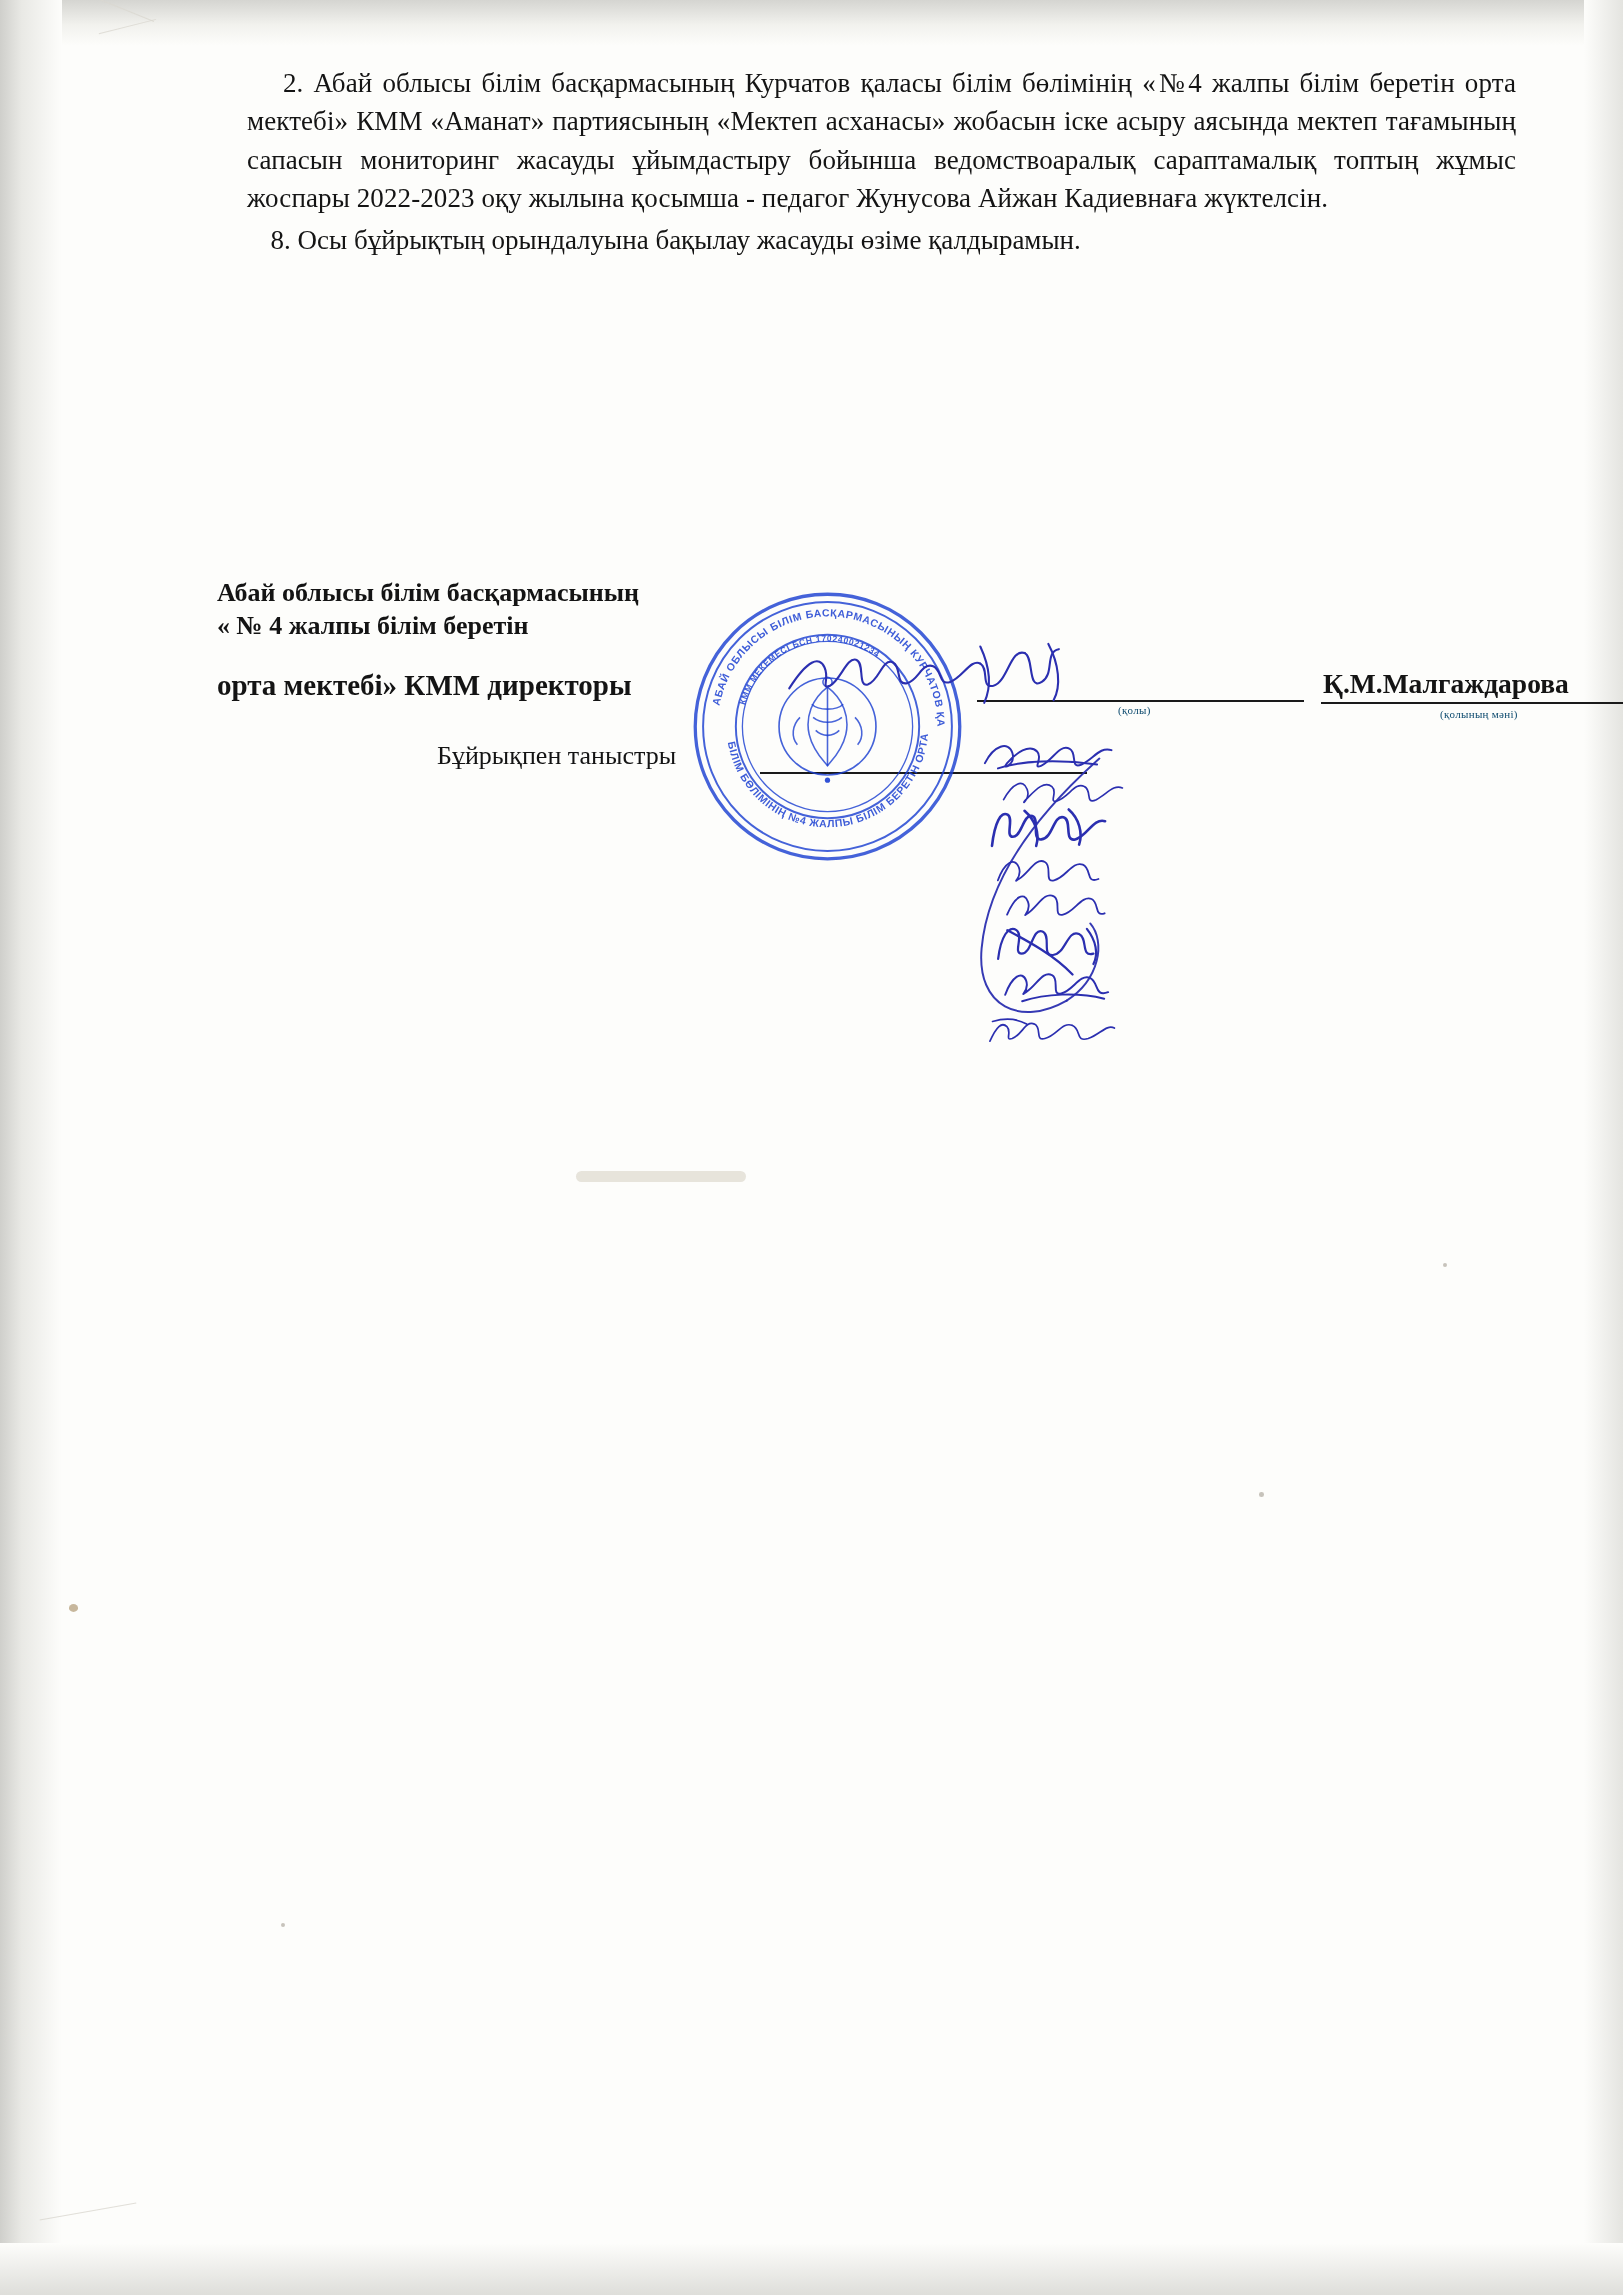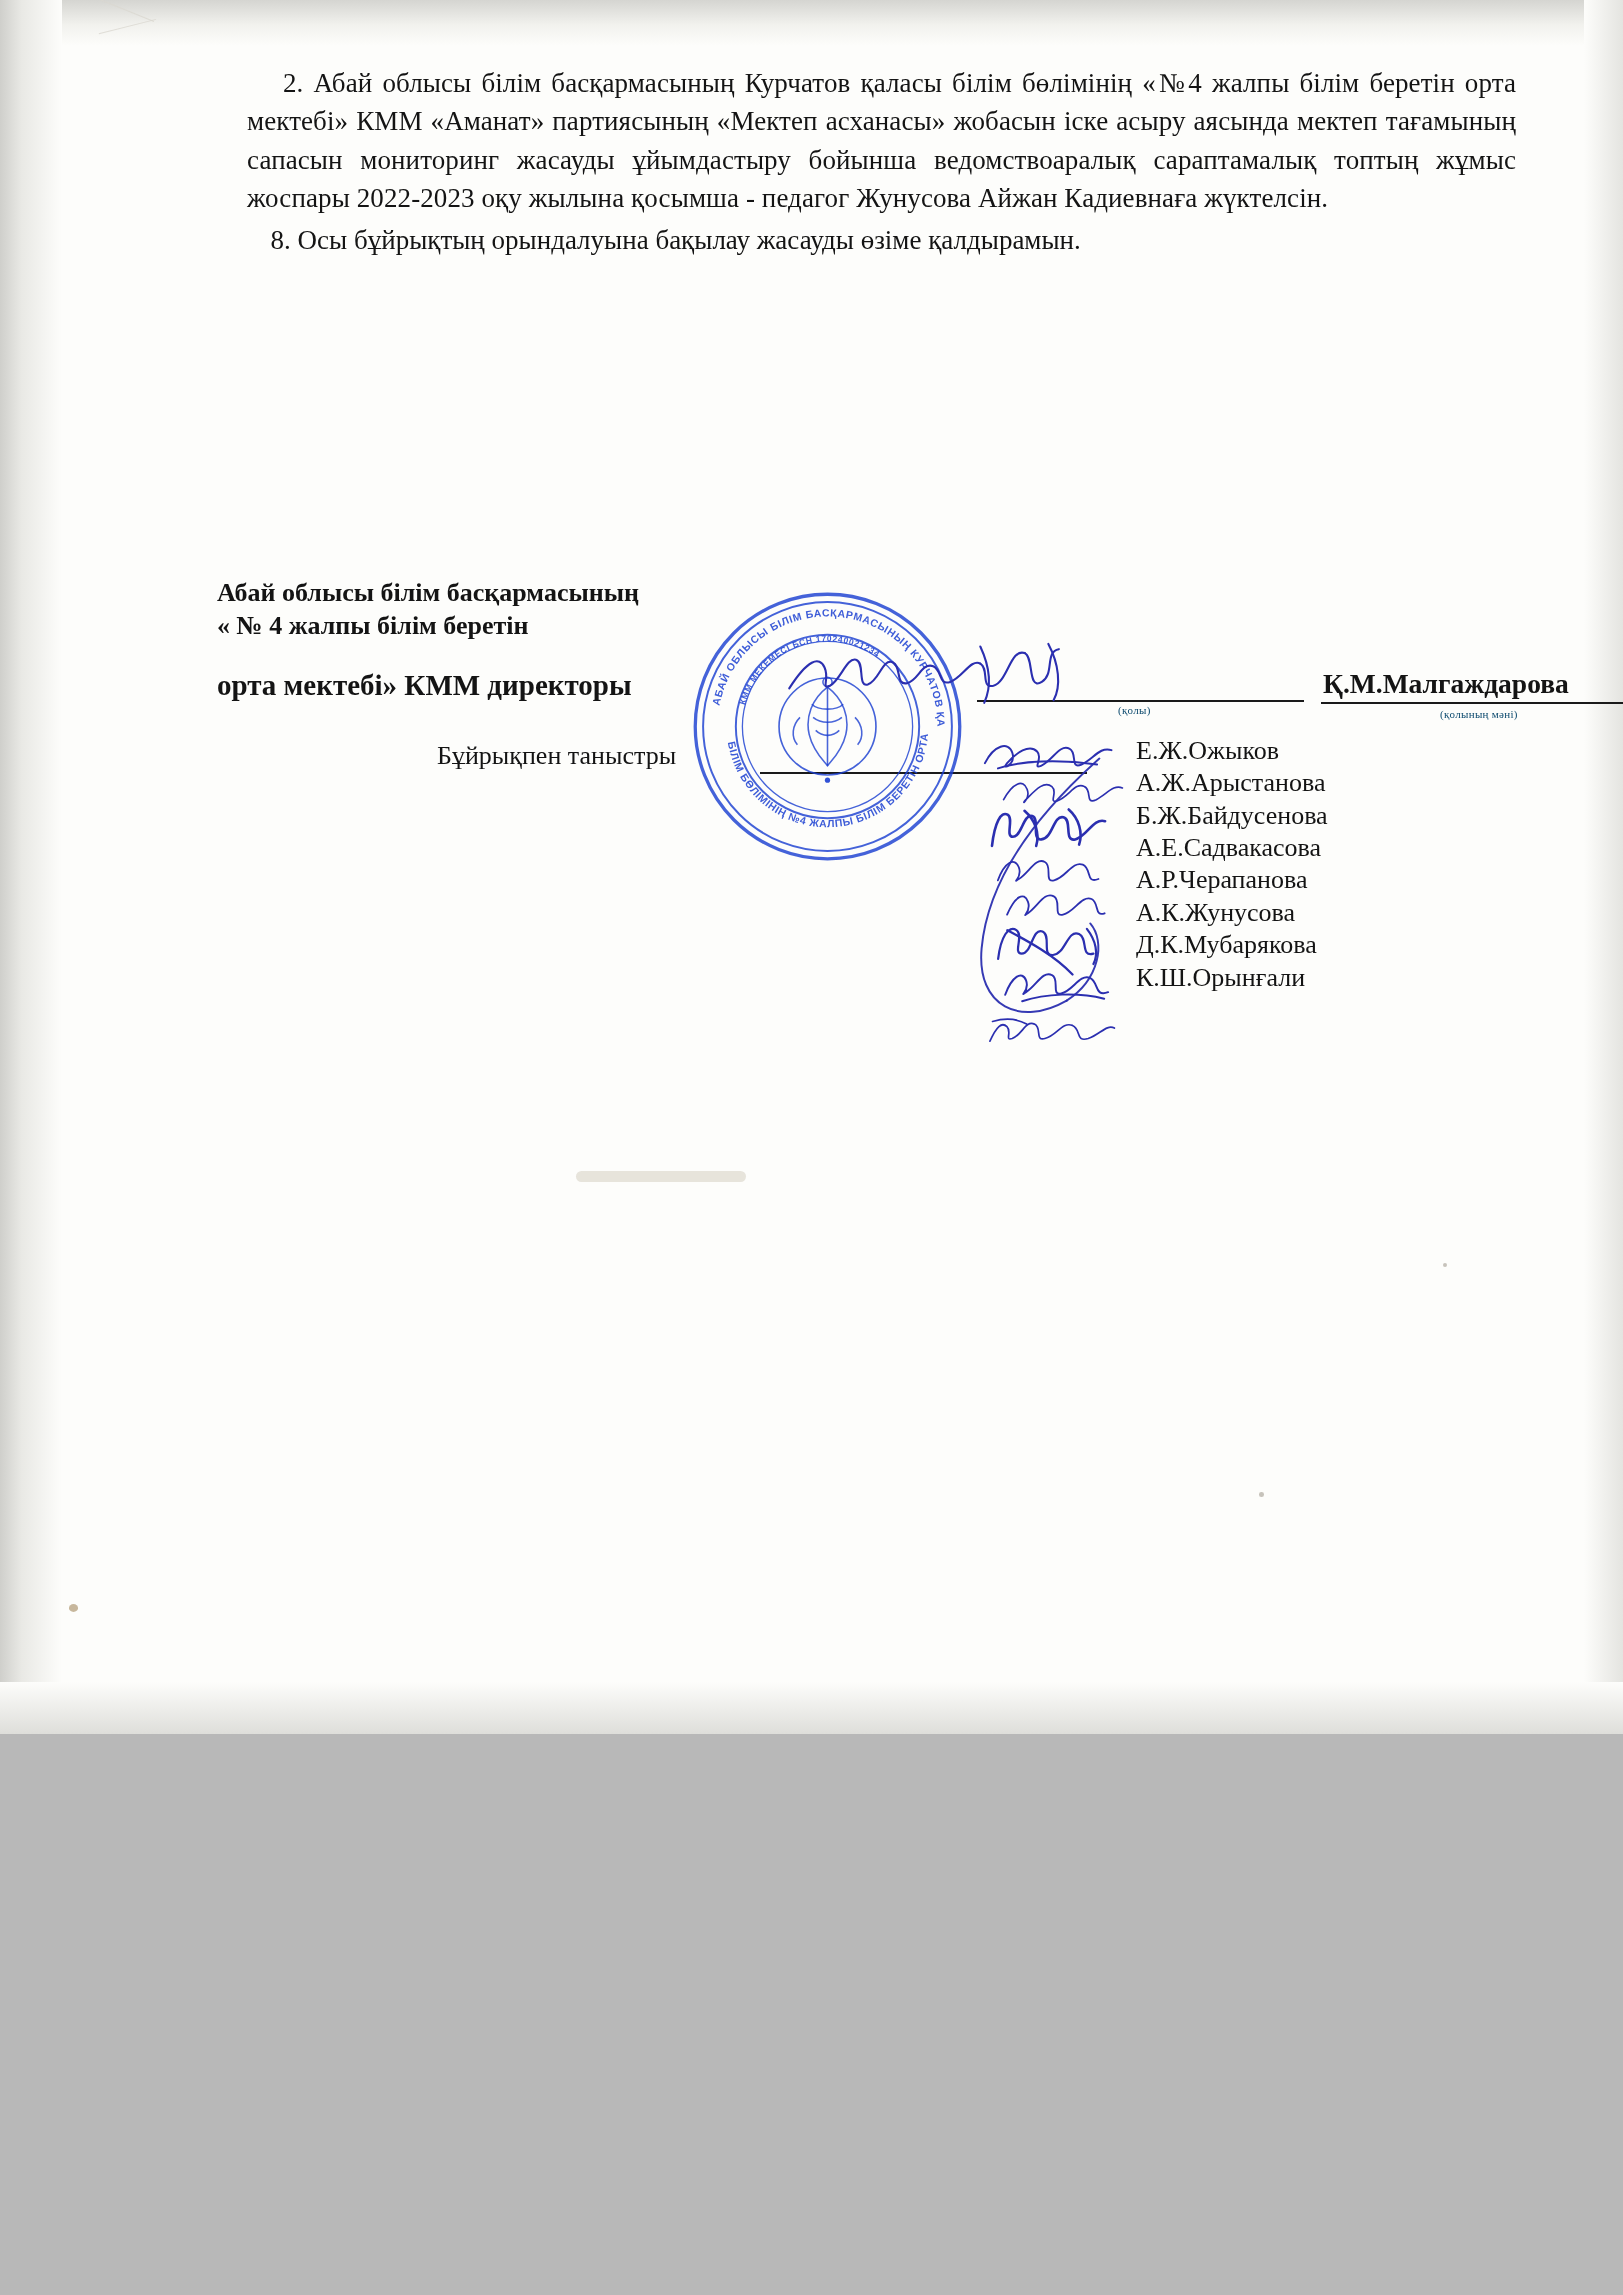"2. Абай облысы білім басқармасының" .page { height: 1734px -> 2295px }
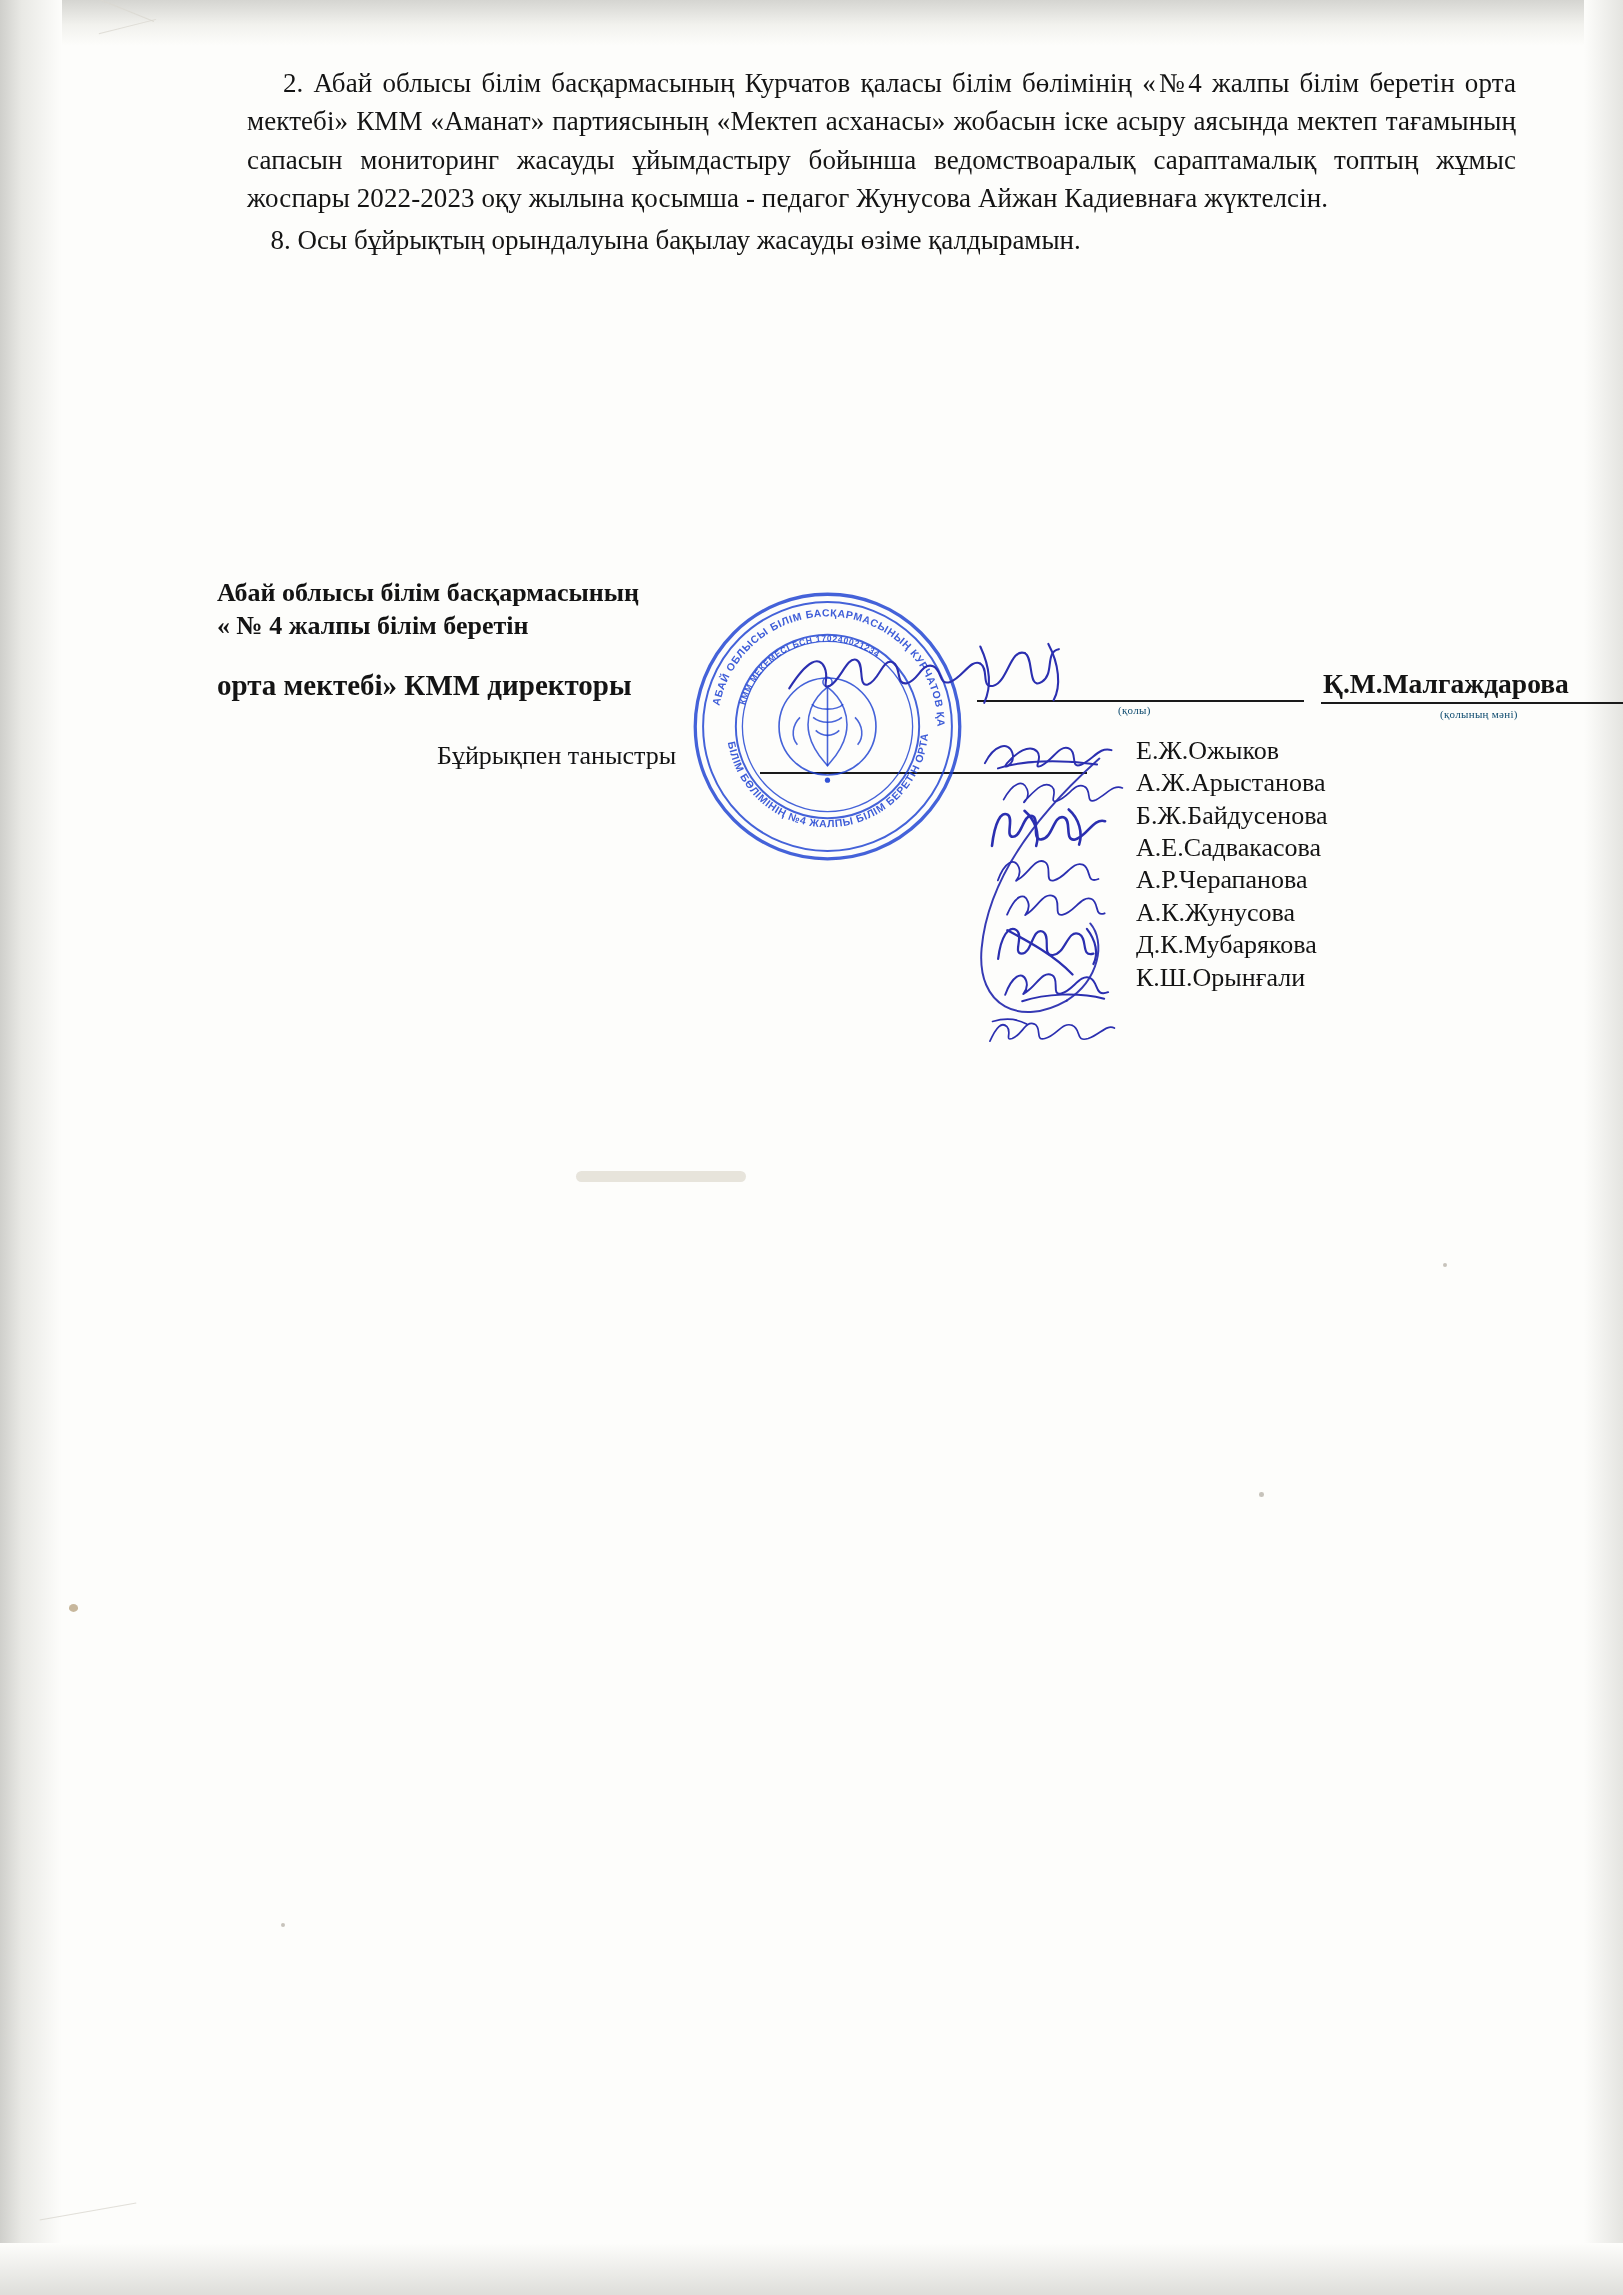"Е.Ж.Ожыков" div.names-col { html: <div> <div>Е.Ж.Ожыков</div> <div>А.Ж.Арыстанова</div> <div>Б.Ж.Байдусенова</div> <div>А.Е.Садвакасова</div> <div>А.Р.Черапанова</div> <div>А.К.Жунусова</div> <div>Д.К.Мубарякова</div> <div>К.Ш.Орынғали</div> </div> -> none }
